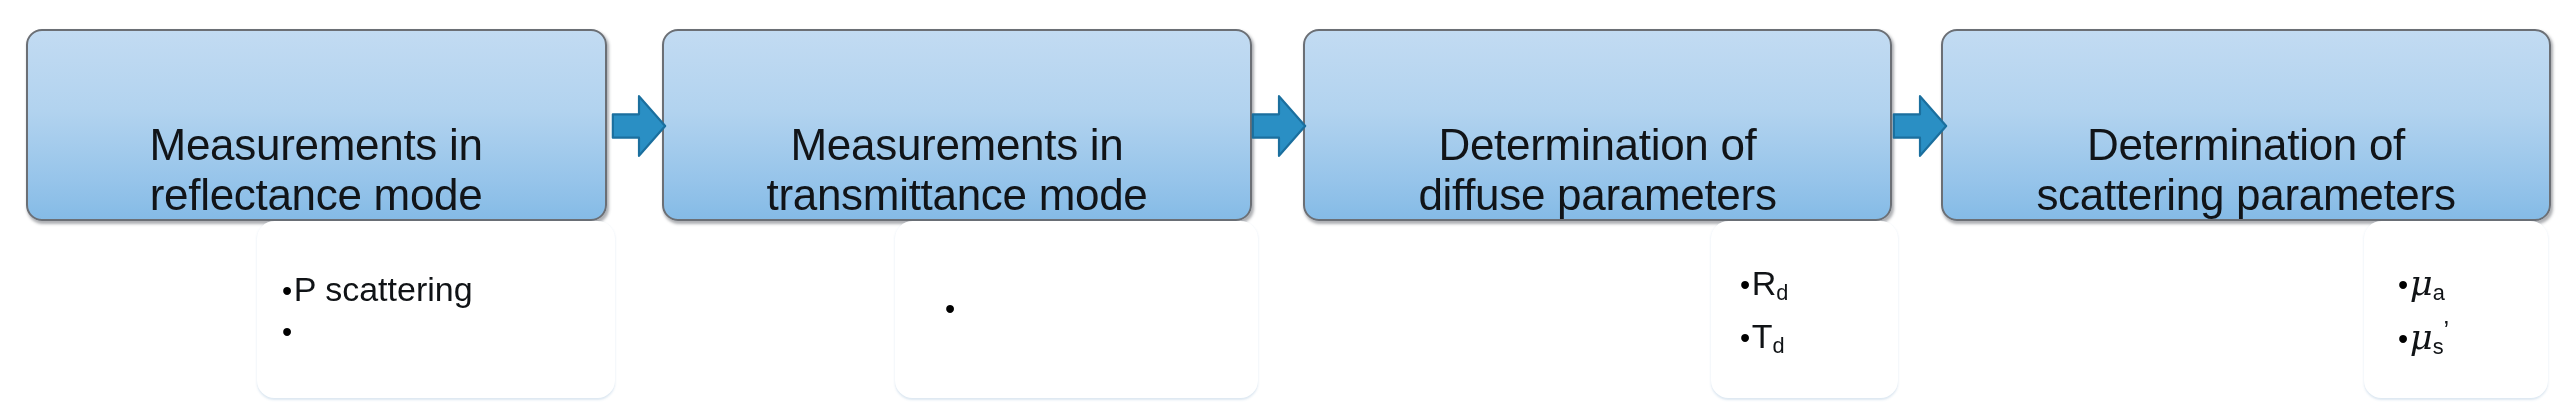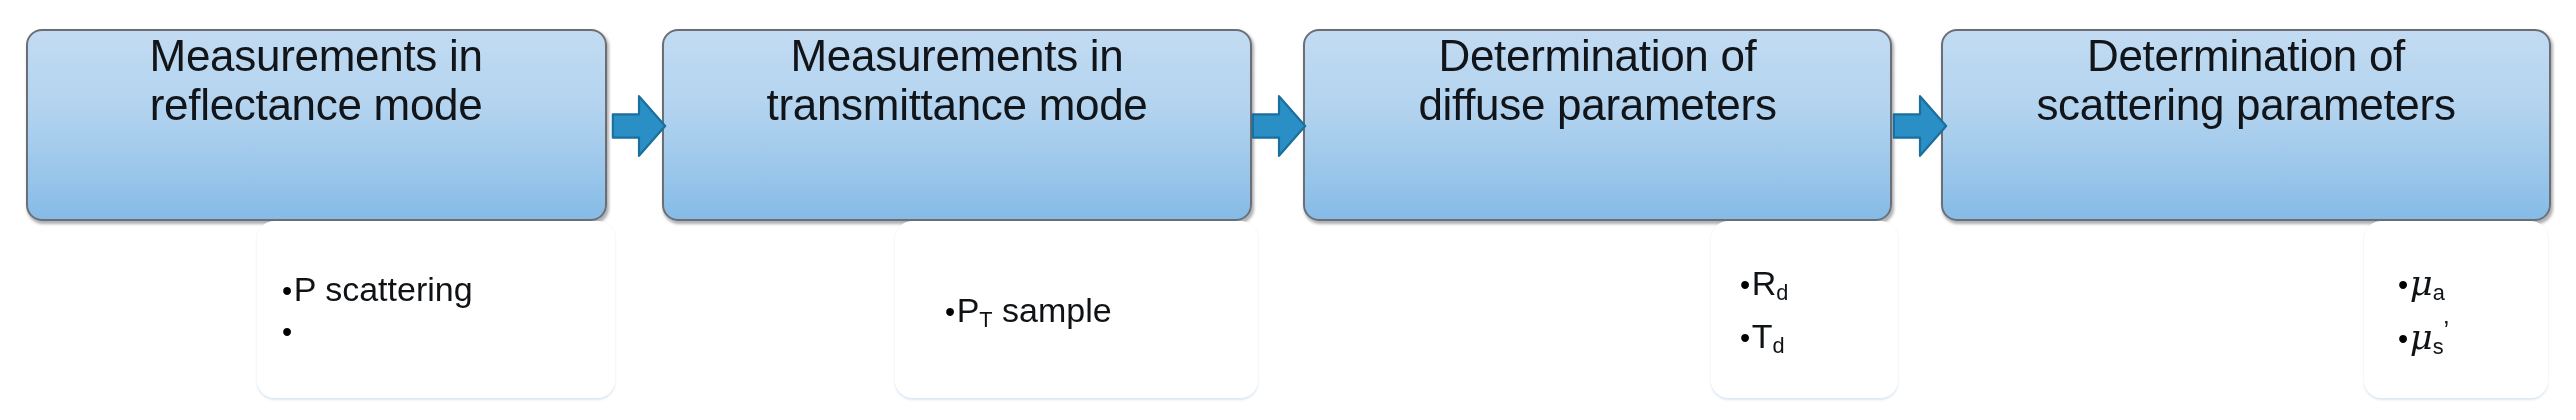"Measurements in" .proc-box { align-items: flex-start -> flex-end }
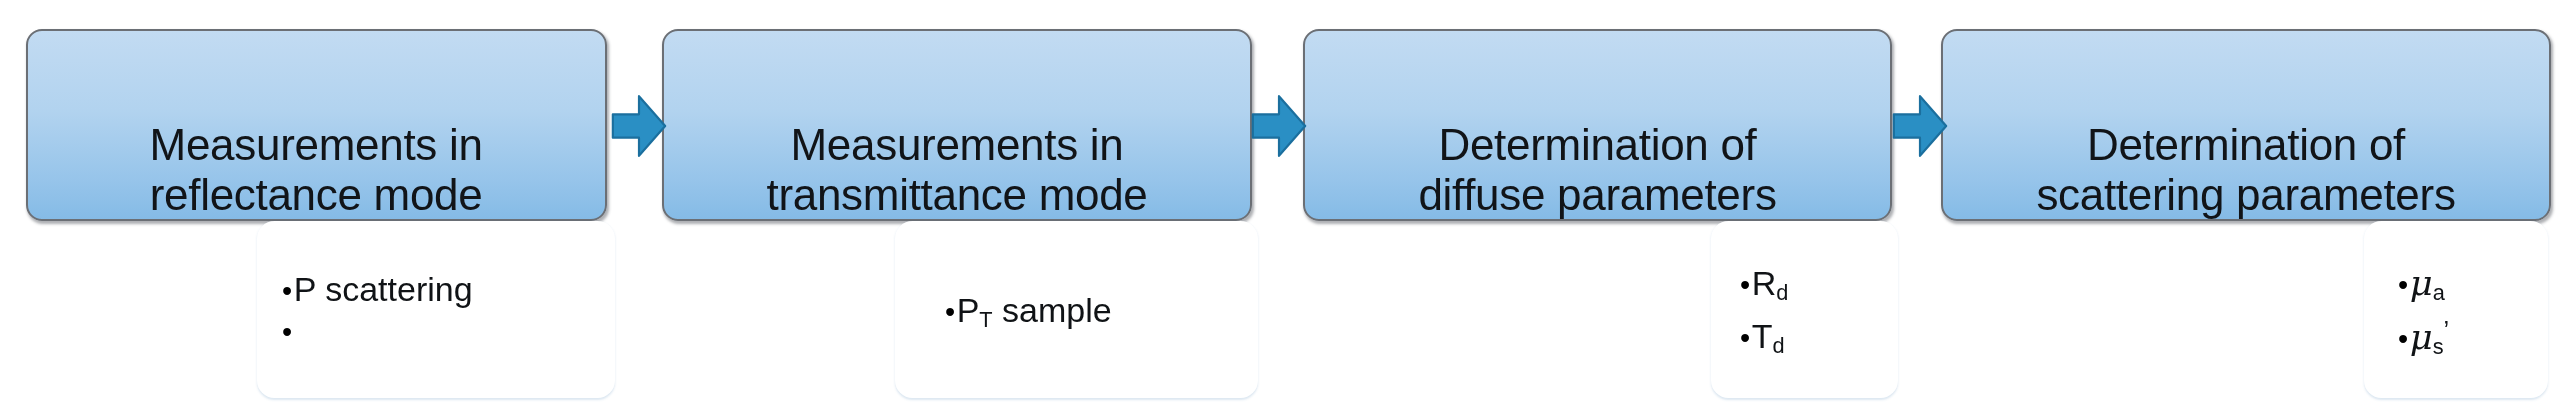"PT sample" span.item-text { html: <span>P<sub>T</sub> sample</span> -> none }
